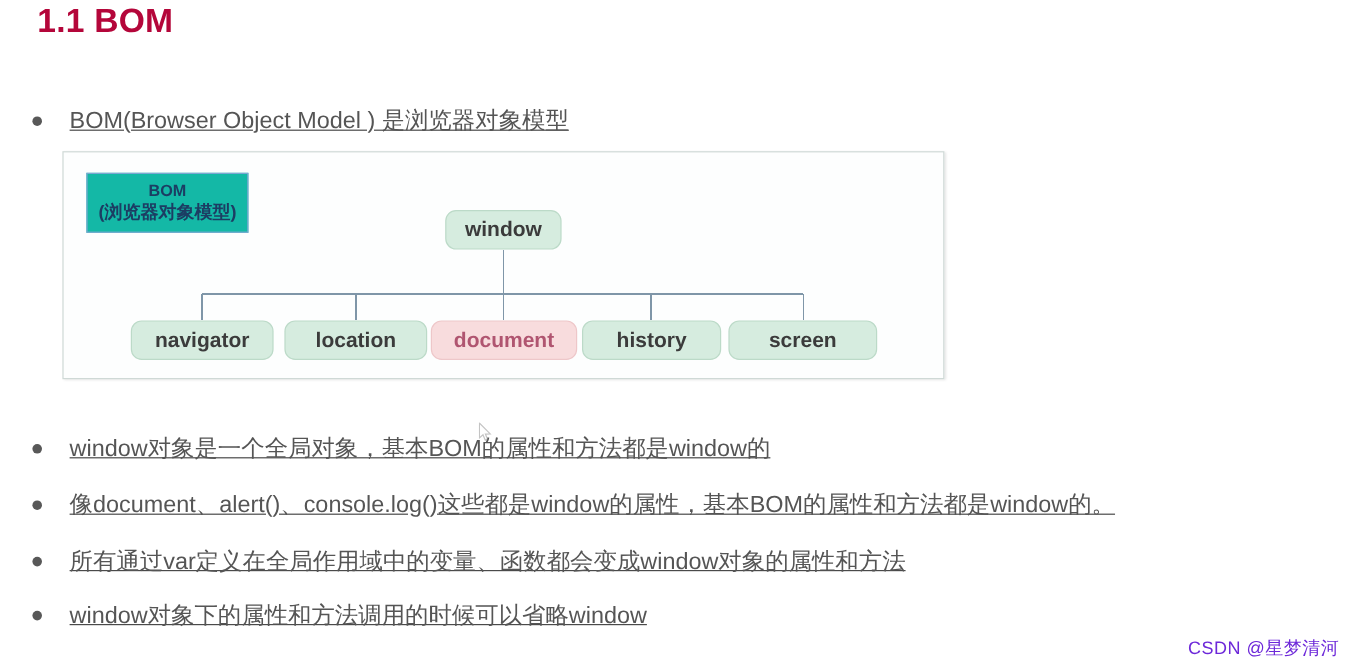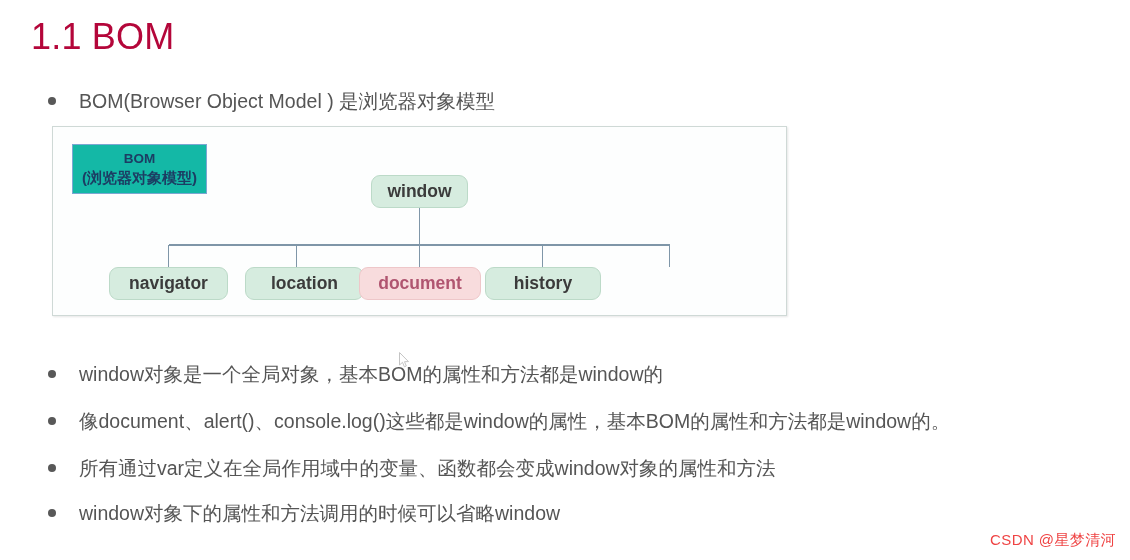"1.1 BOM" #page-title { font-size: 36px -> 28px; font-weight: normal -> bold; top: 17px -> 3px }
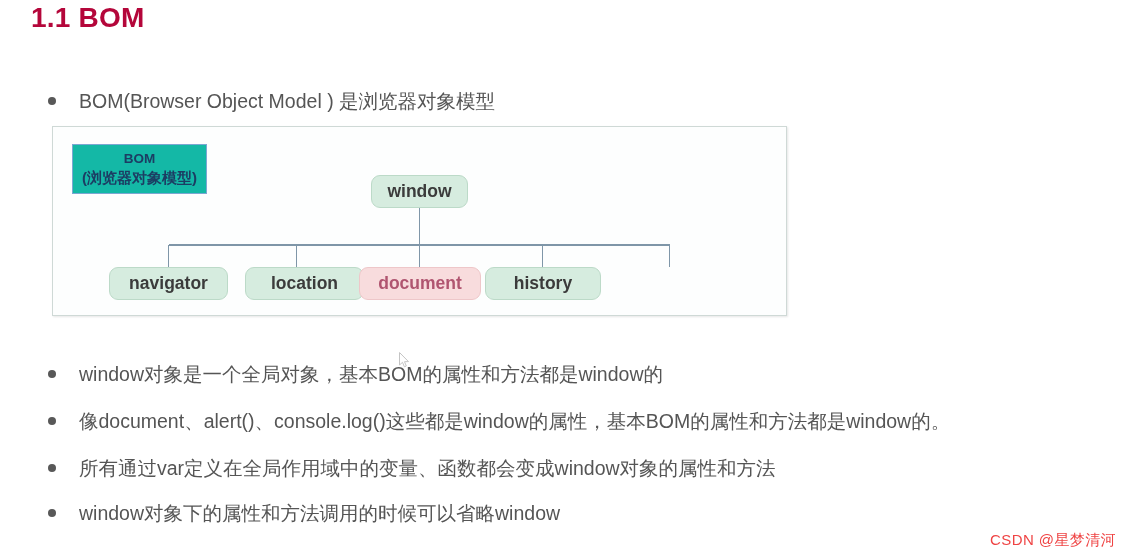"BOM(Browser Object Model ) 是浏览器对象模型" .bullet-row { left: 48px -> 27px; text-decoration: none -> underline }
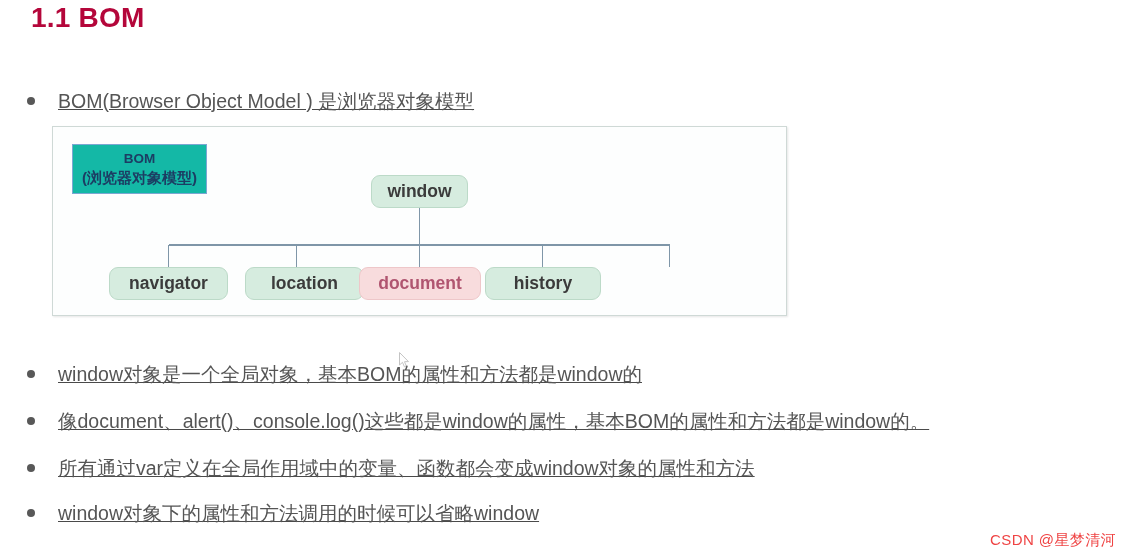"location" #node-location { margin-left: 8px -> none }
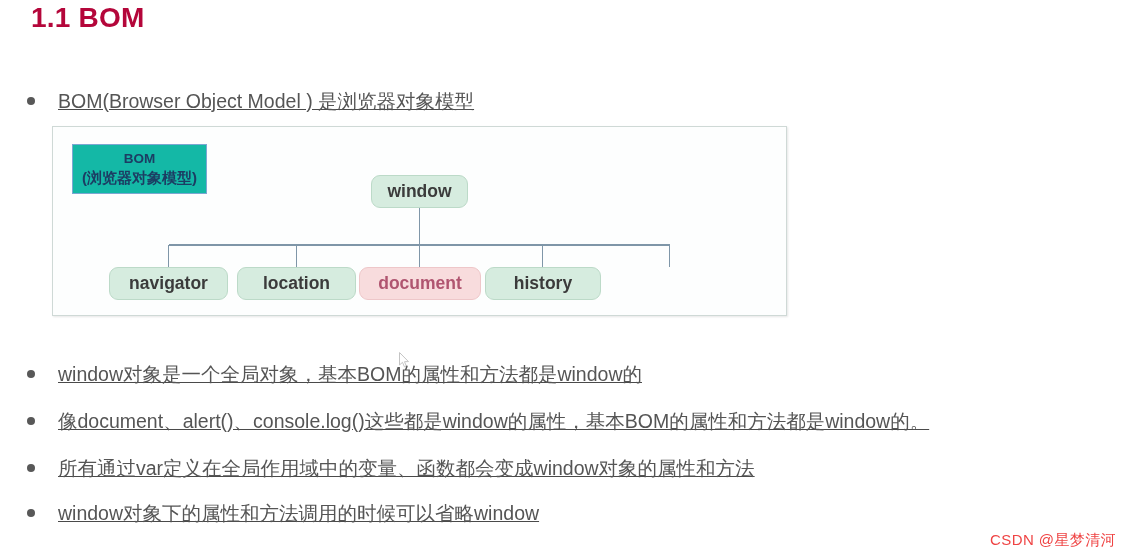"screen" div.node { html: none -> <div> <span>screen</span> </div> }
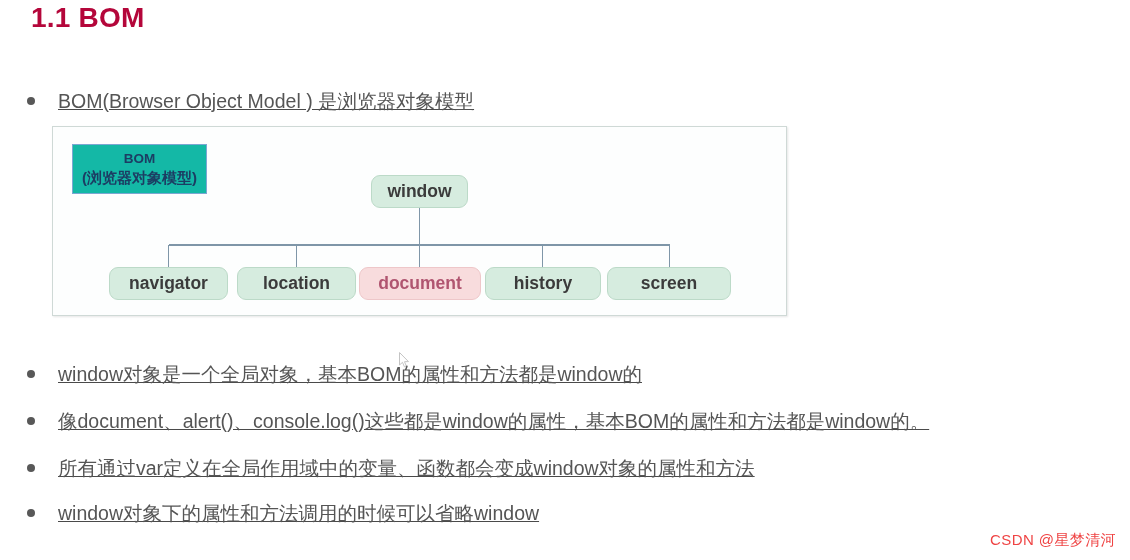"CSDN @星梦清河" #watermark { color: #ef4444 -> #6d28d9 }
